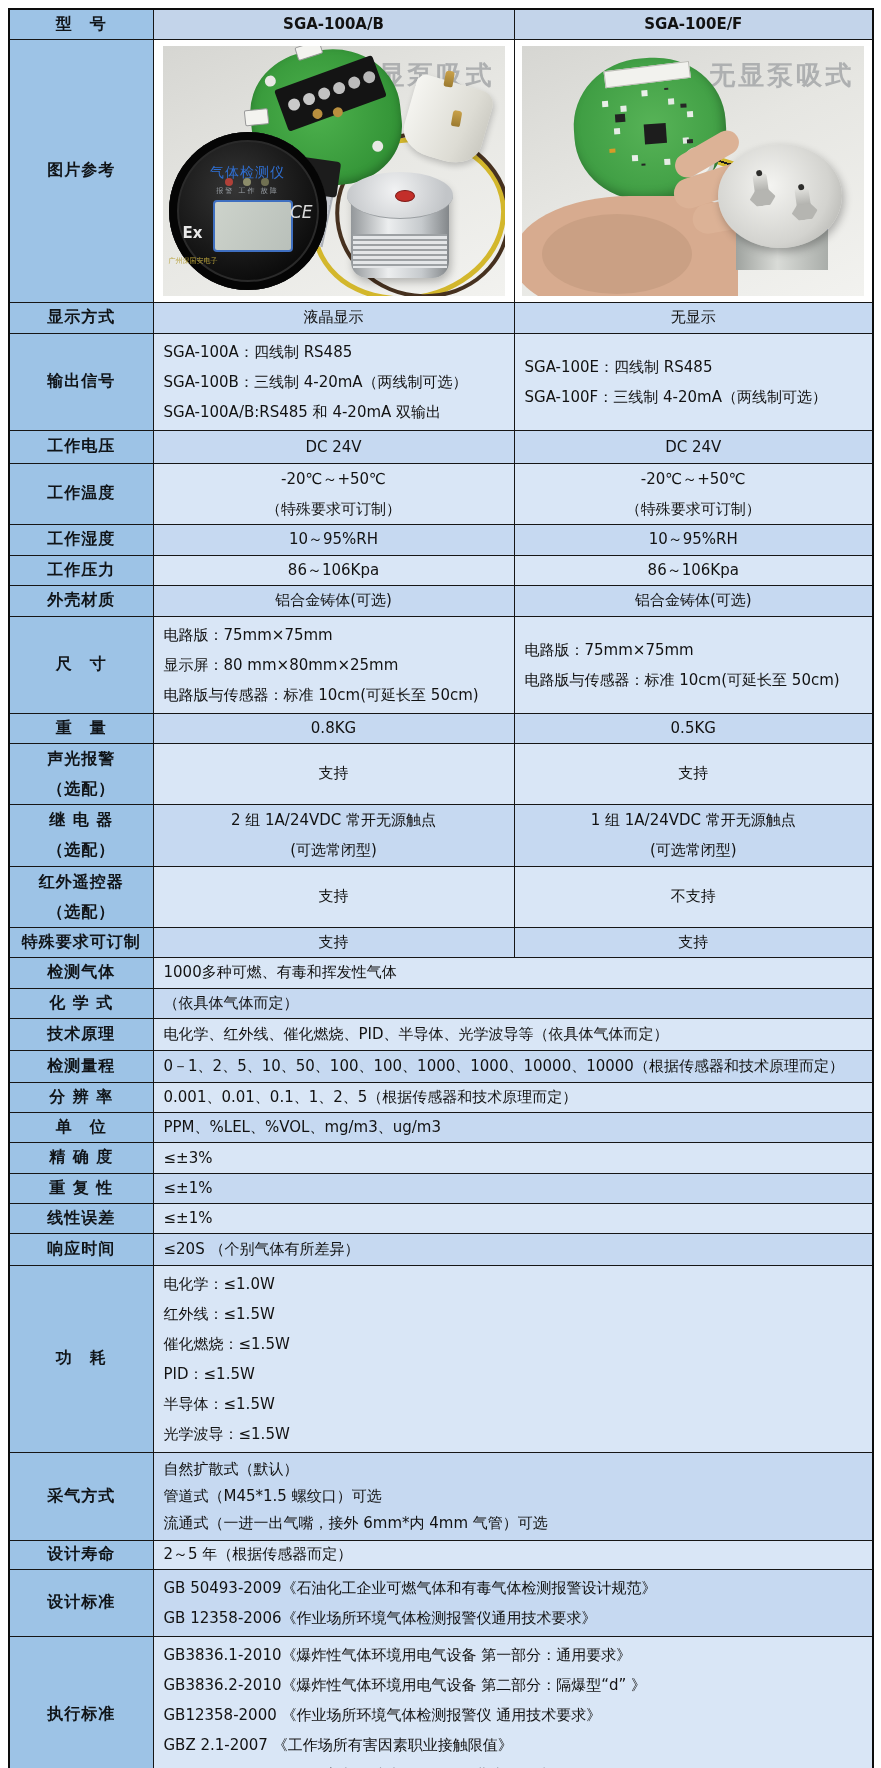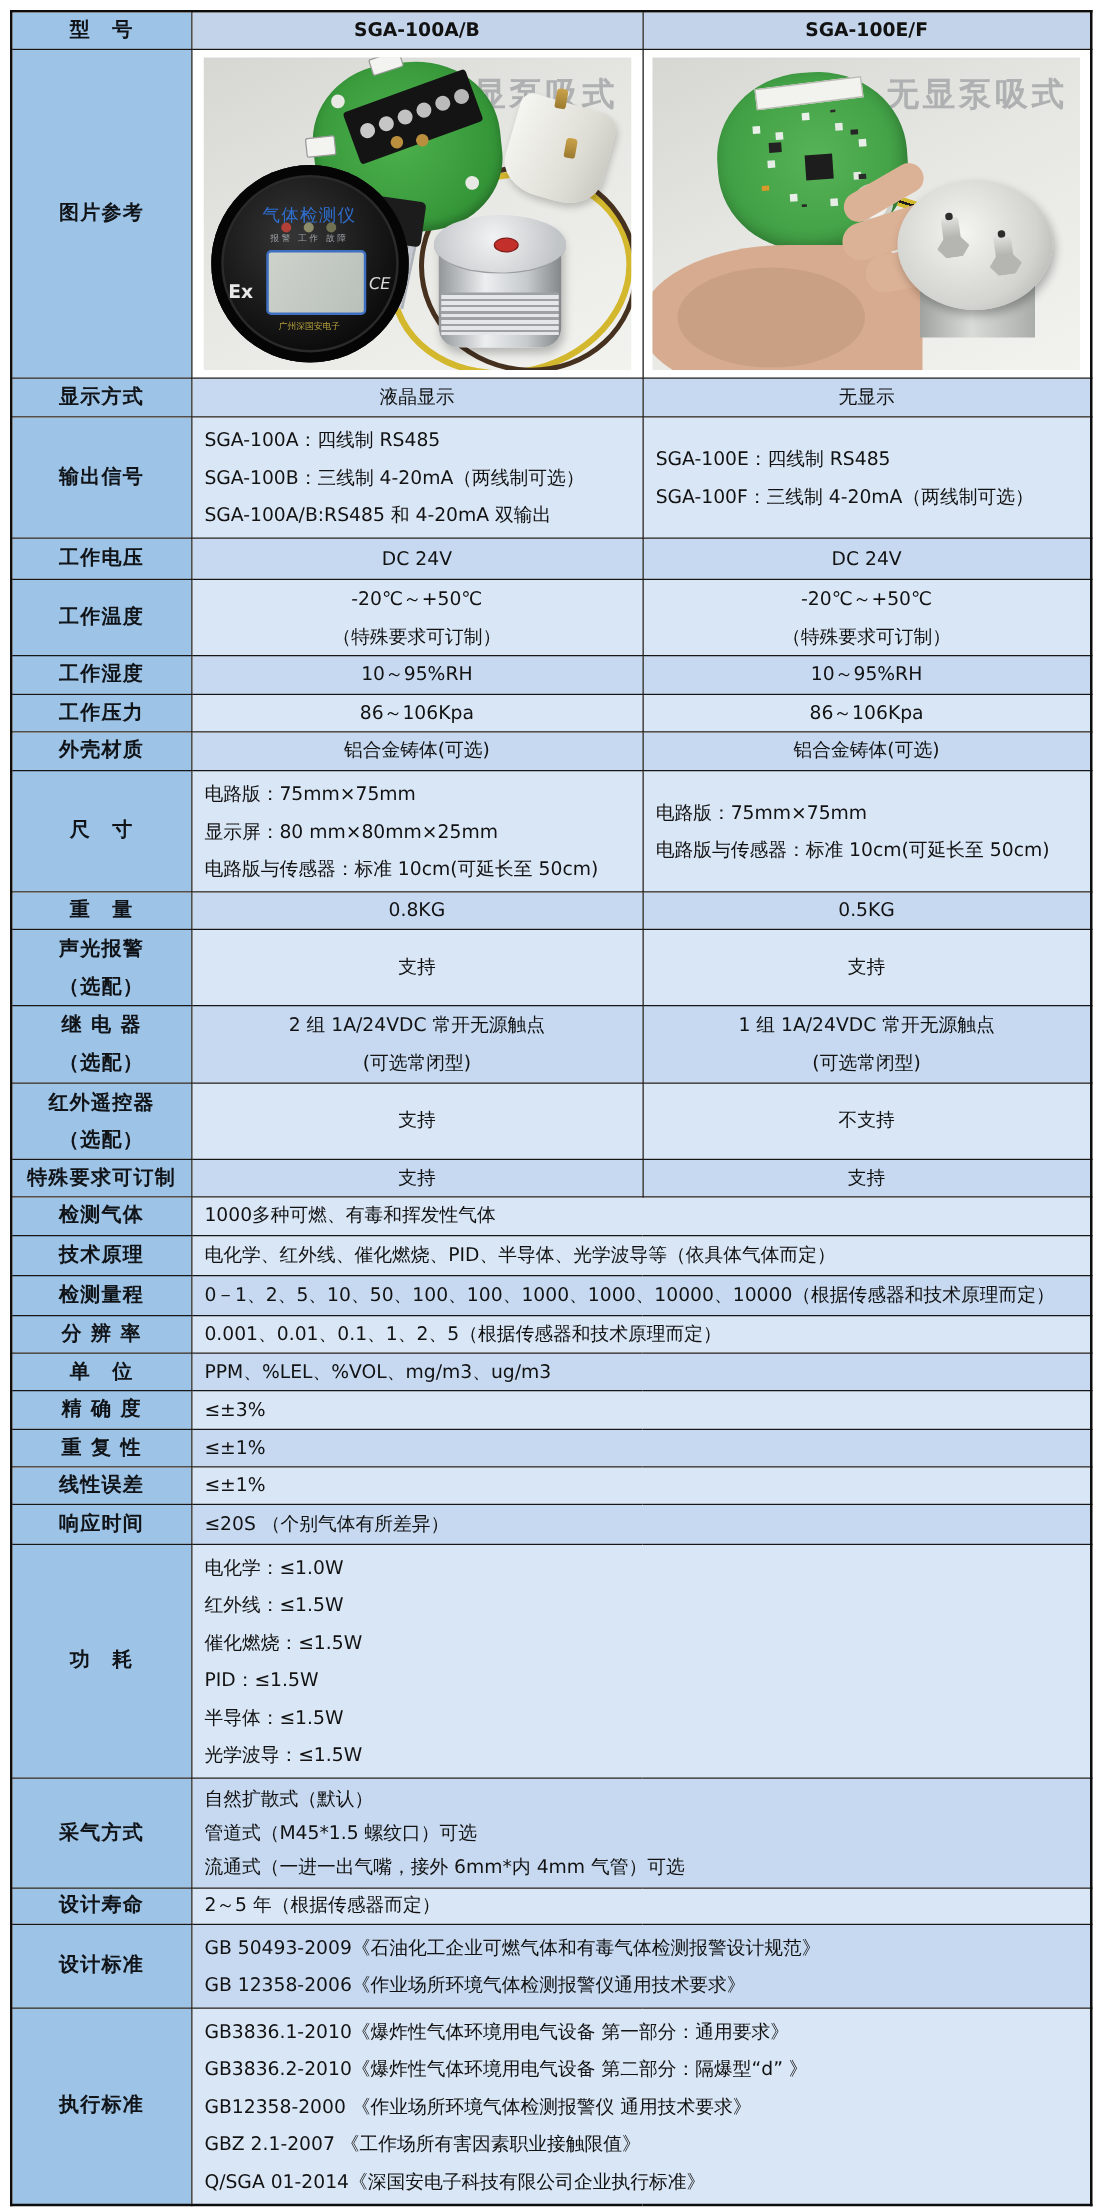"CE" .cemark { font-size: 13px -> 17px; top: 88px -> 70px }
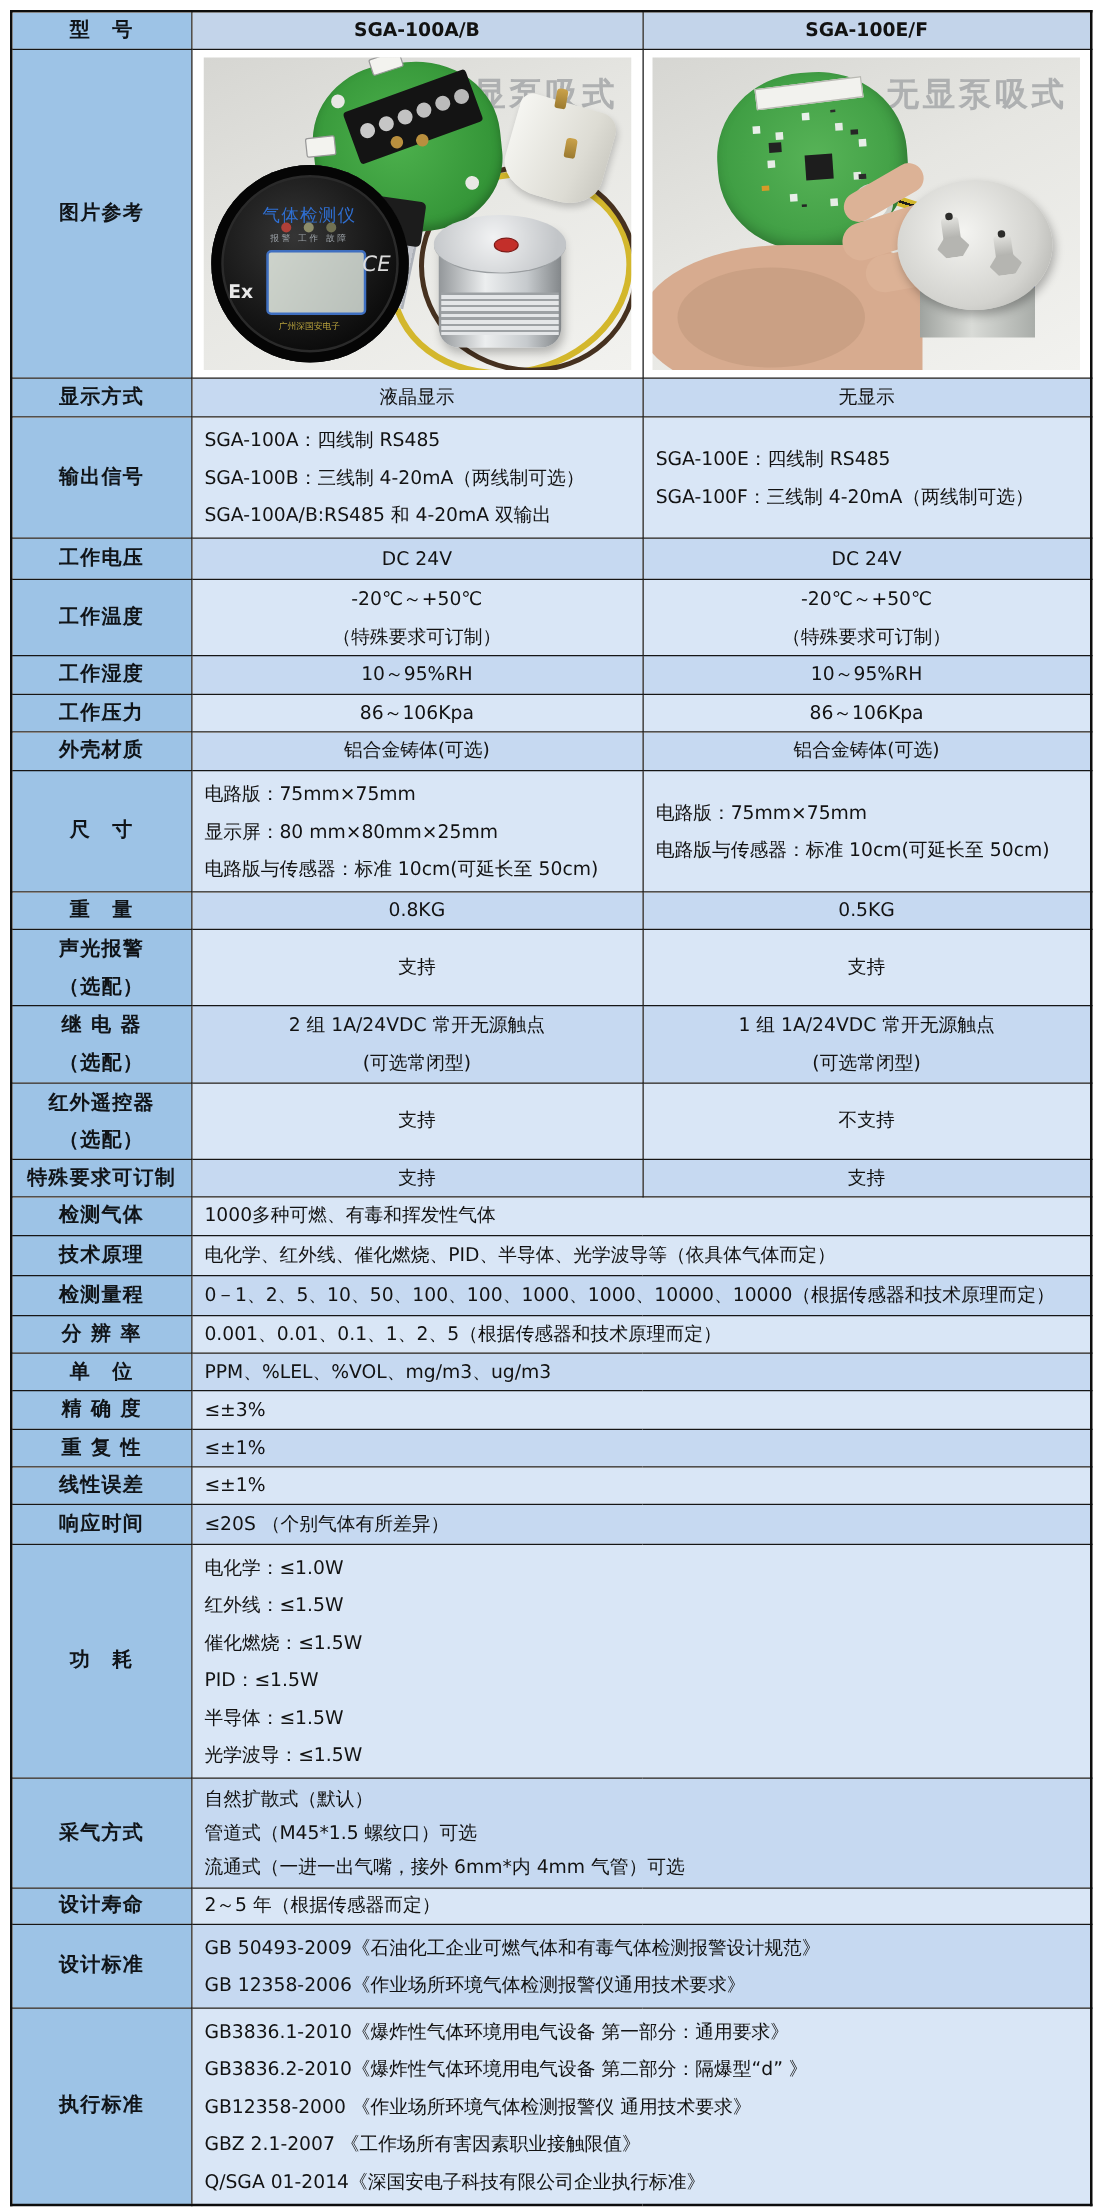"广州深国安电子" .gdot { text-align: center -> left }
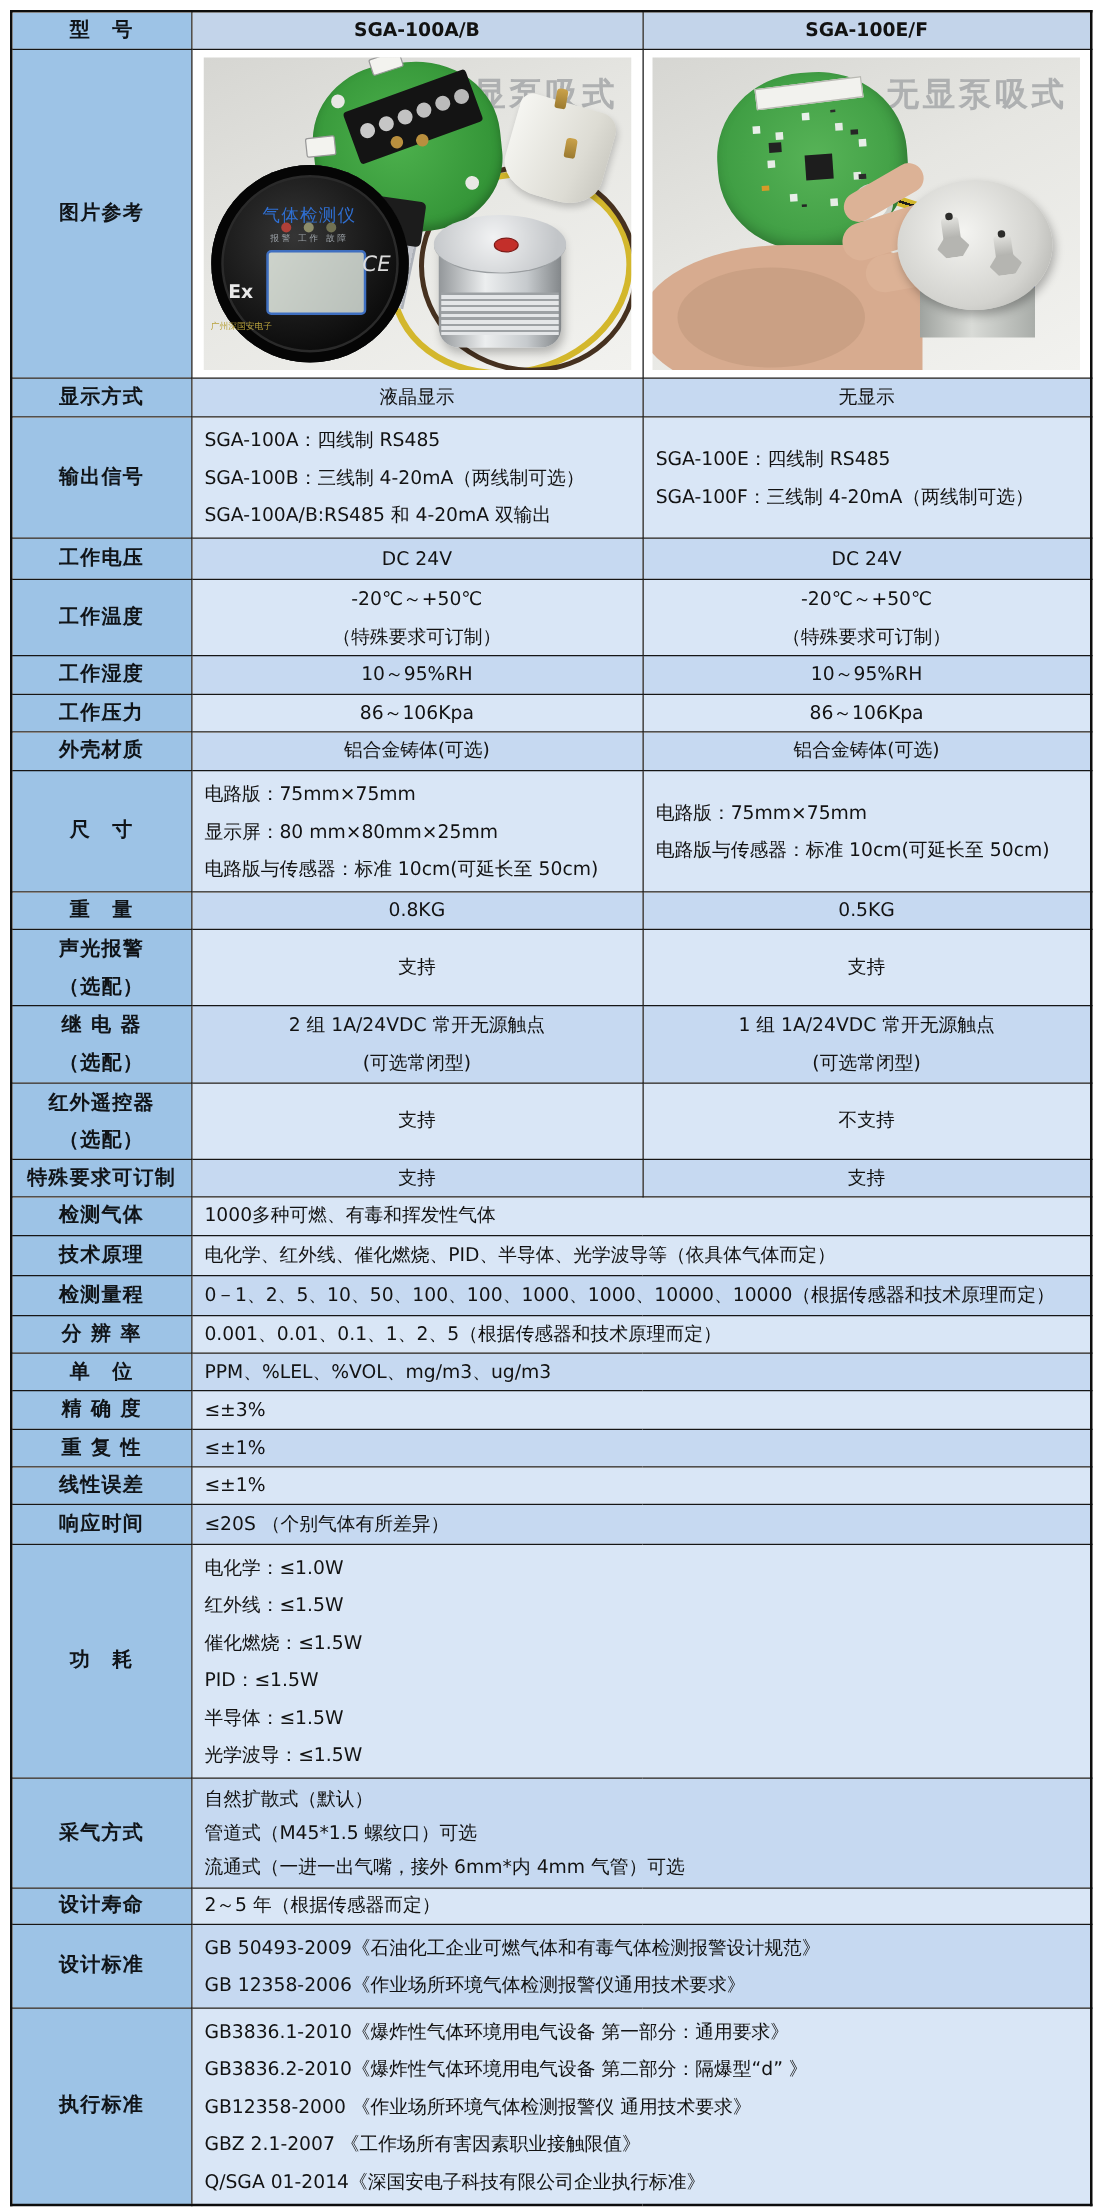"化 学 式" tr { html: none -> <tr> <td>化 学 式</td> <td>（依具体气体而定）</td> </tr> }
